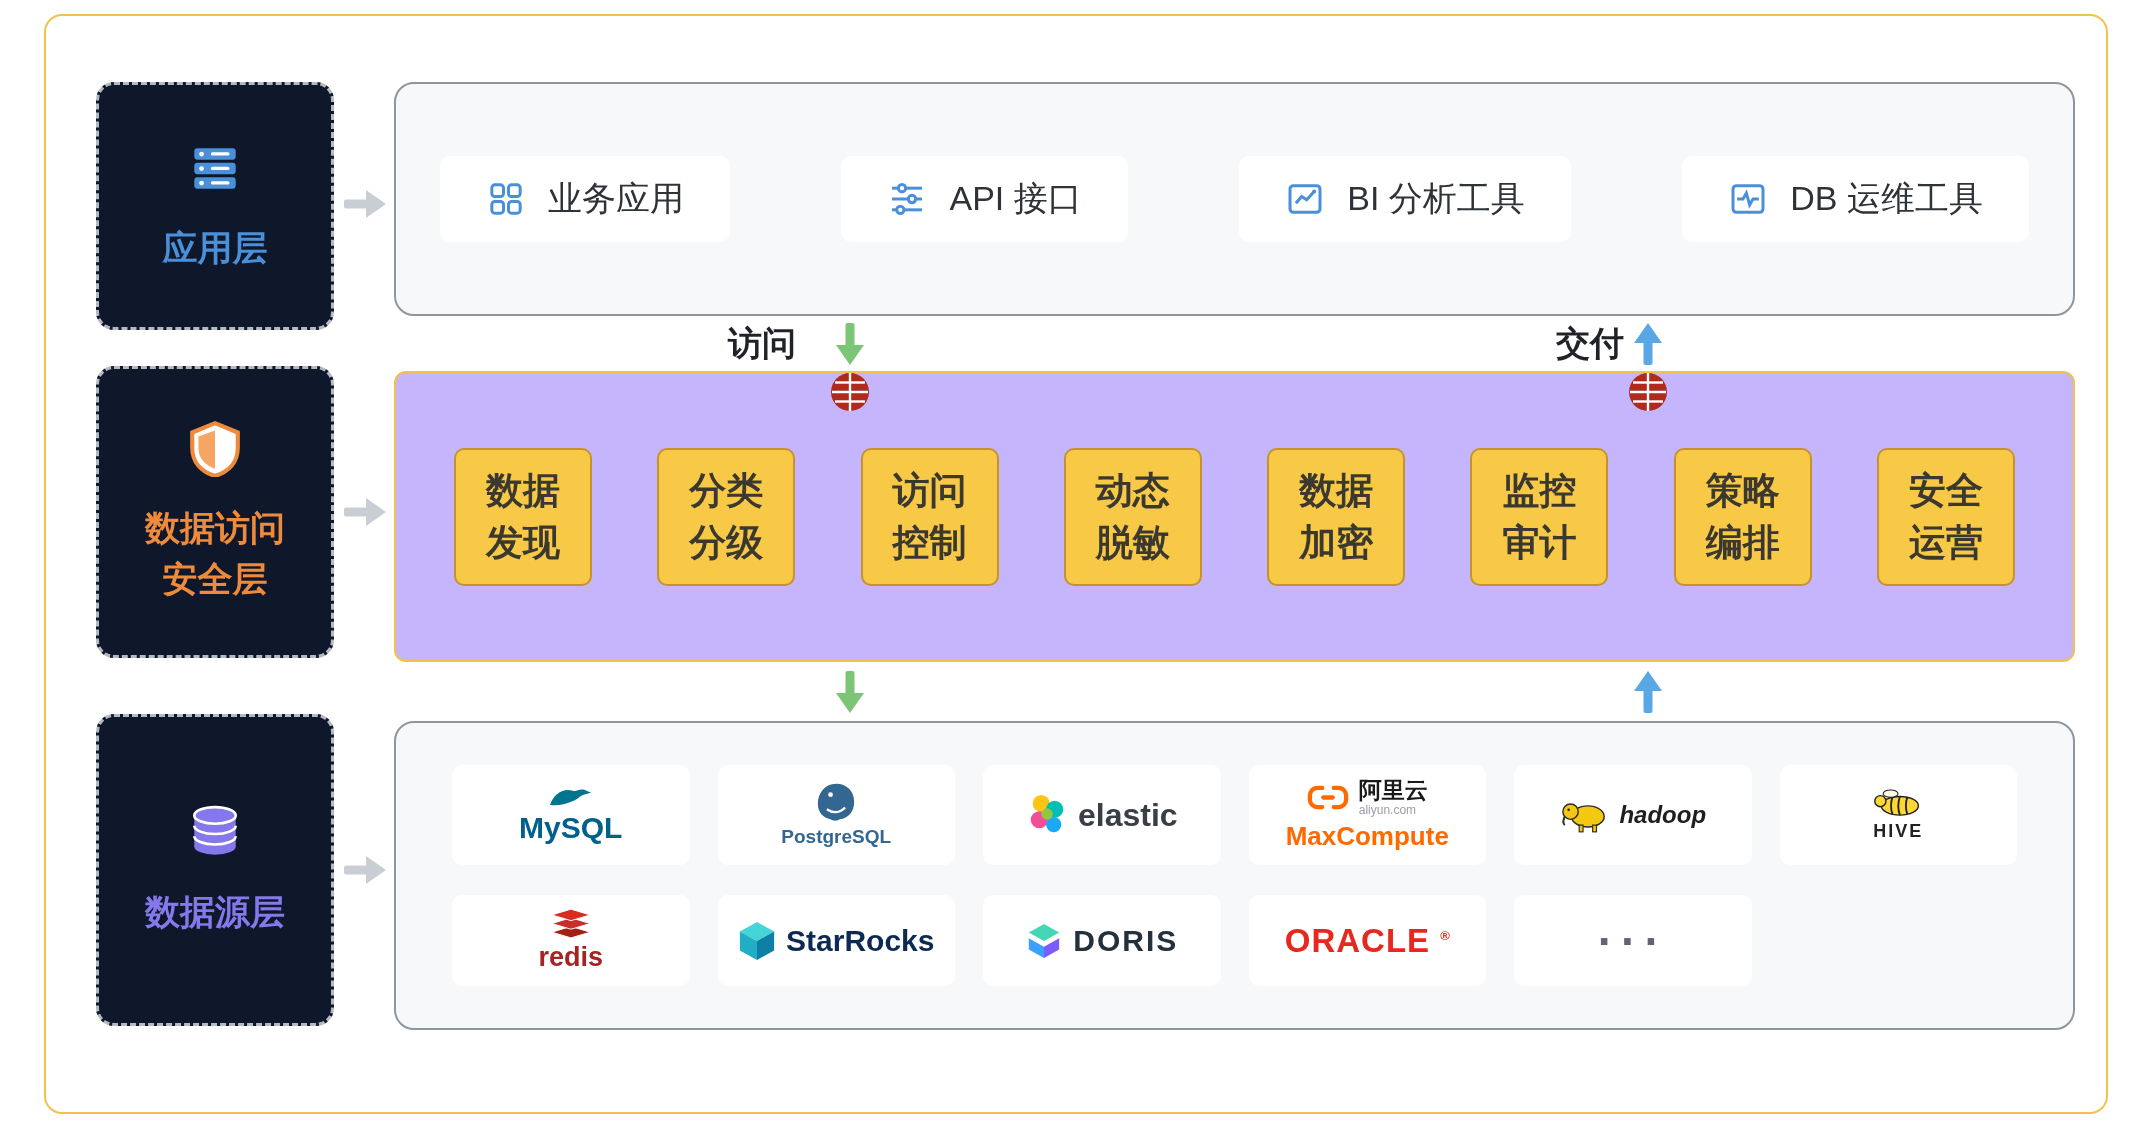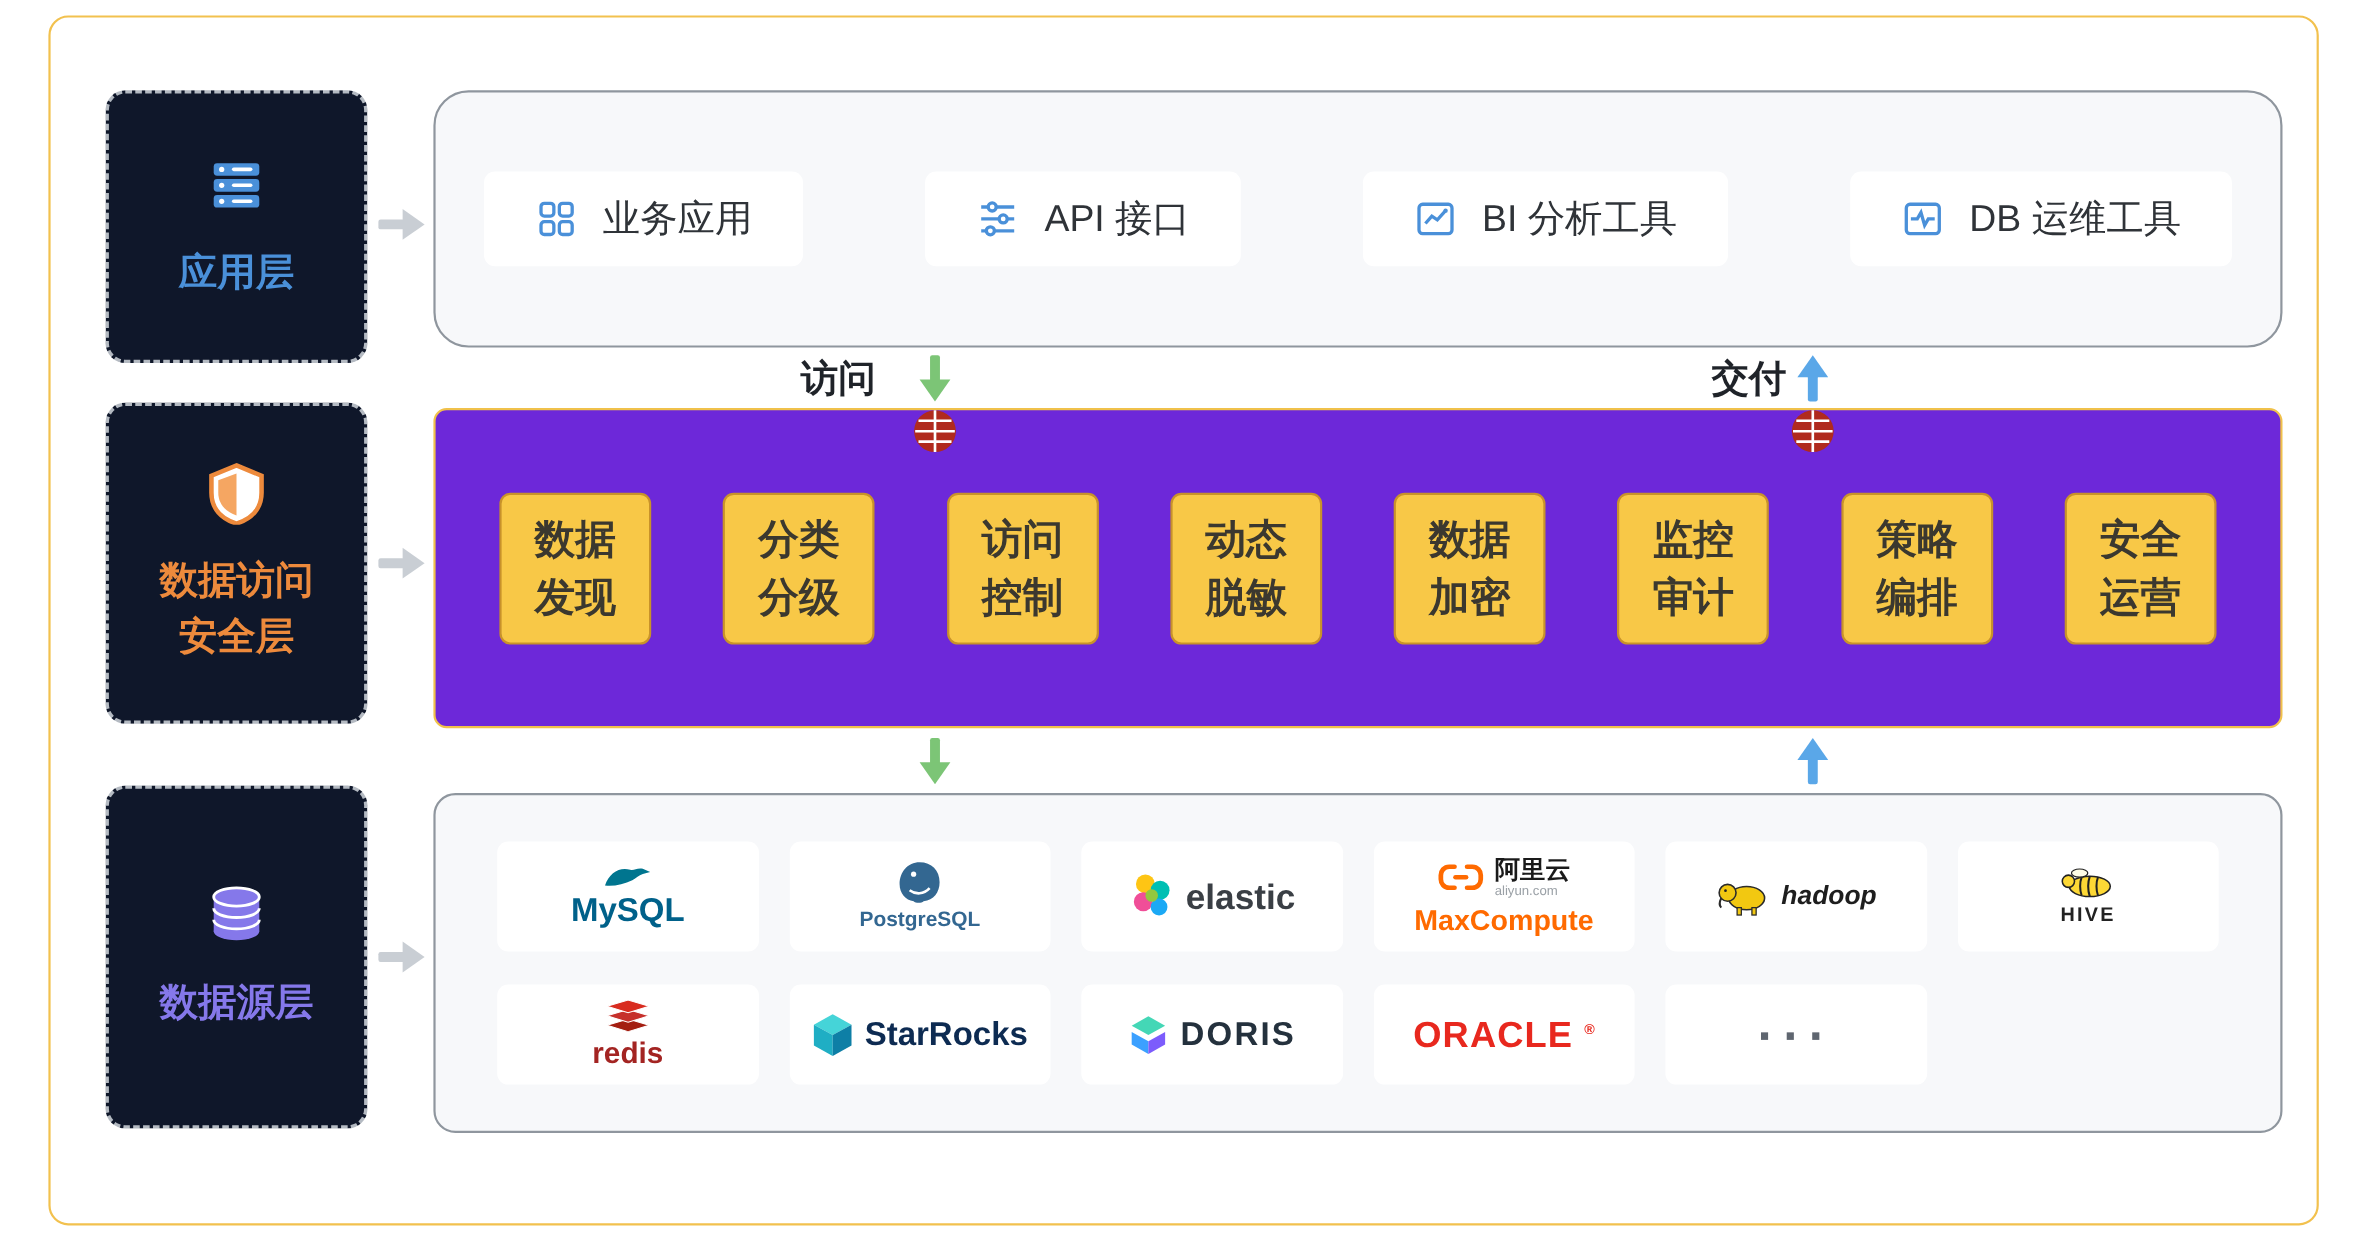"业务应用" #box-app { border-radius: 32px -> 20px }
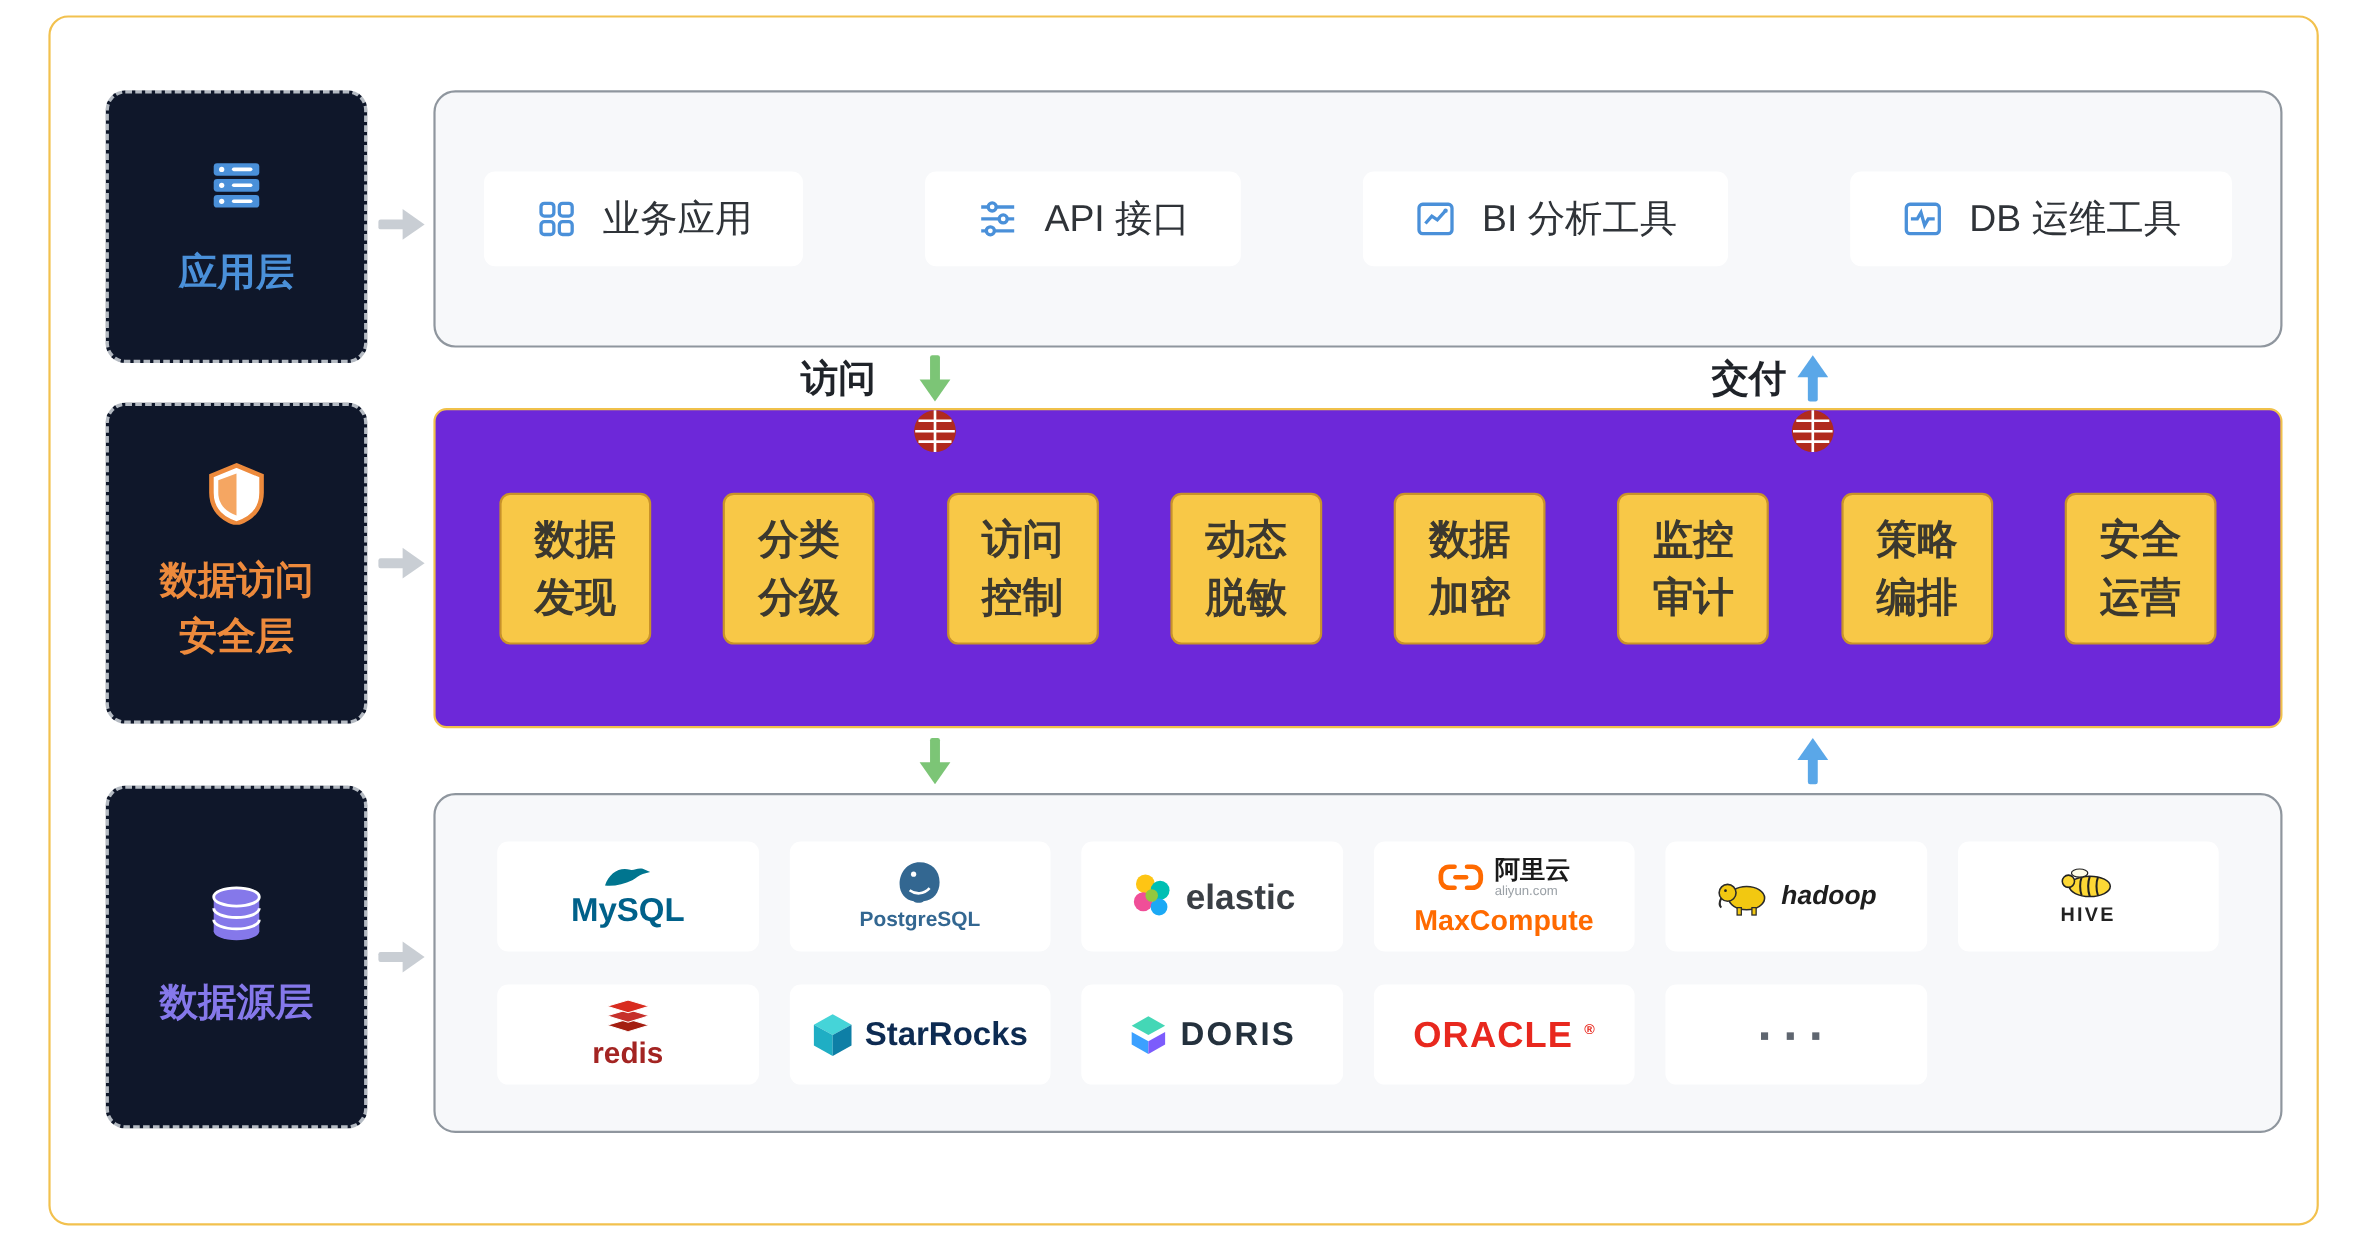"数据" #box-sec { background: #6d28d9 -> #c4b5fd }
